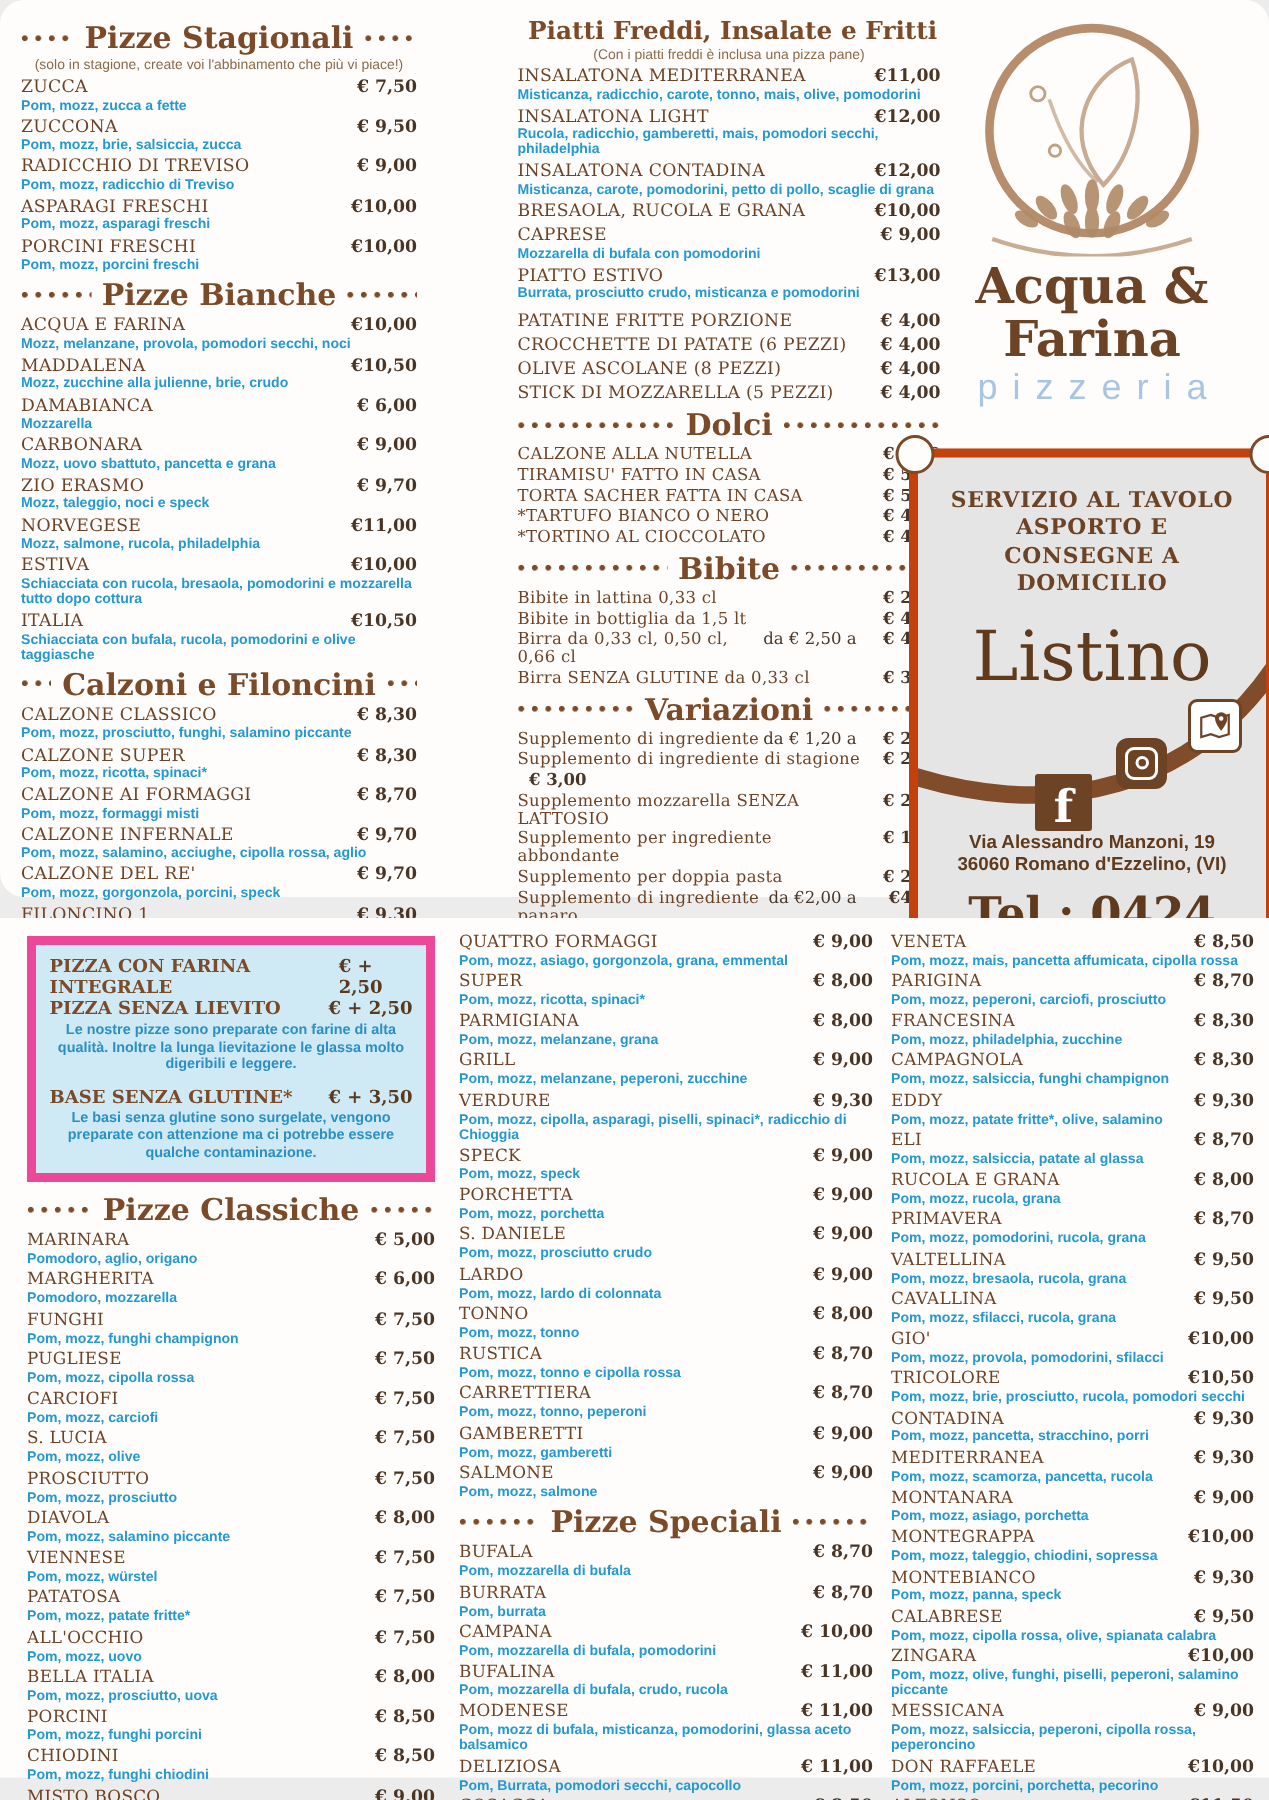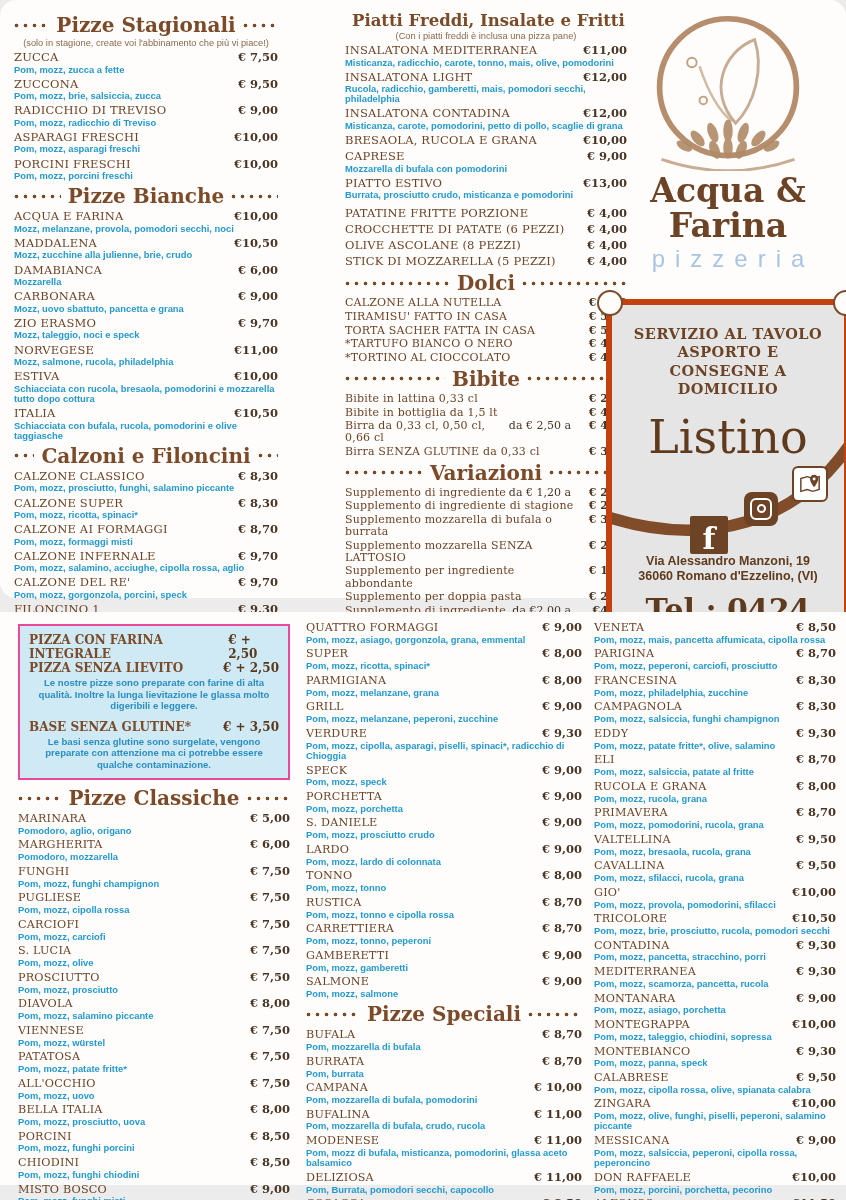"Supplemento mozzarella di bufala o" span.iname { html: <span>Supplemento mozzarella di bufala o burrata</span> -> none }
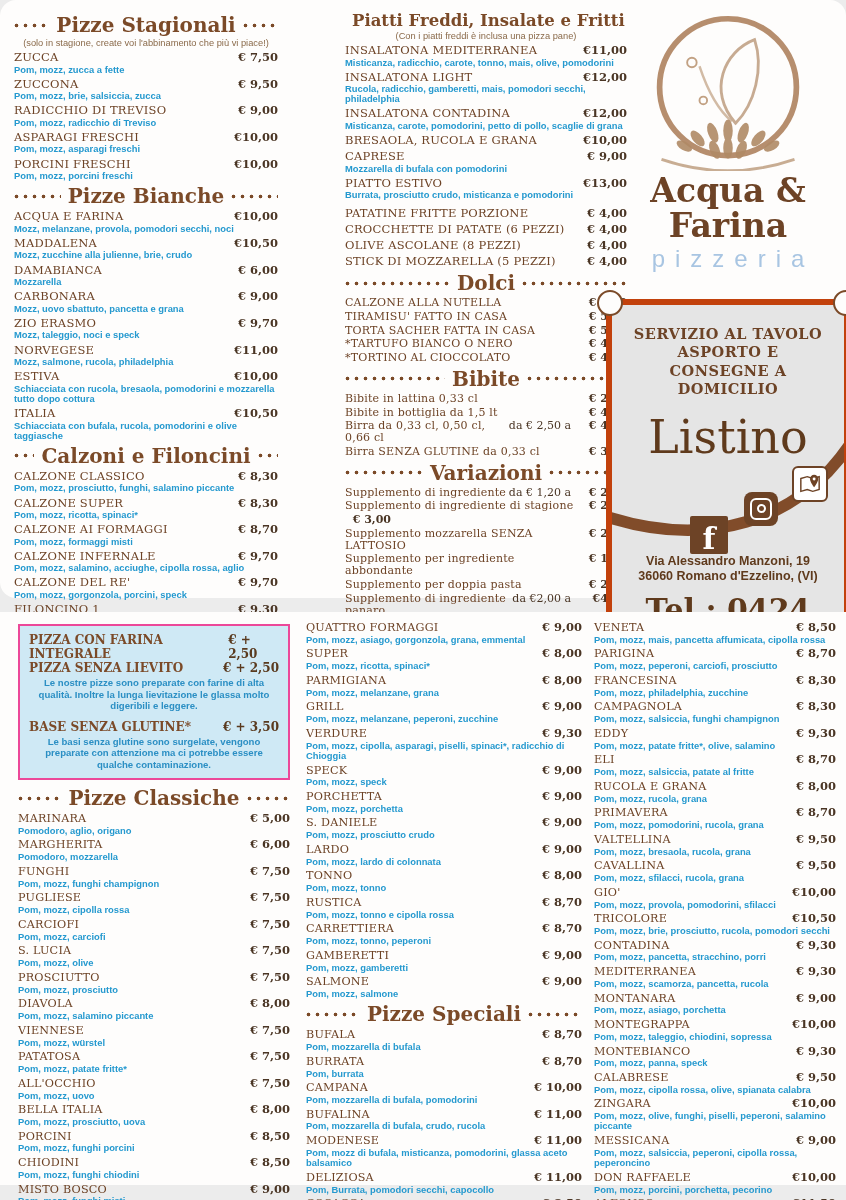"PIZZA CON FARINA INTEGRALE" .info-box { border: 2px solid #ec4899 -> 6px solid #ec4899 }
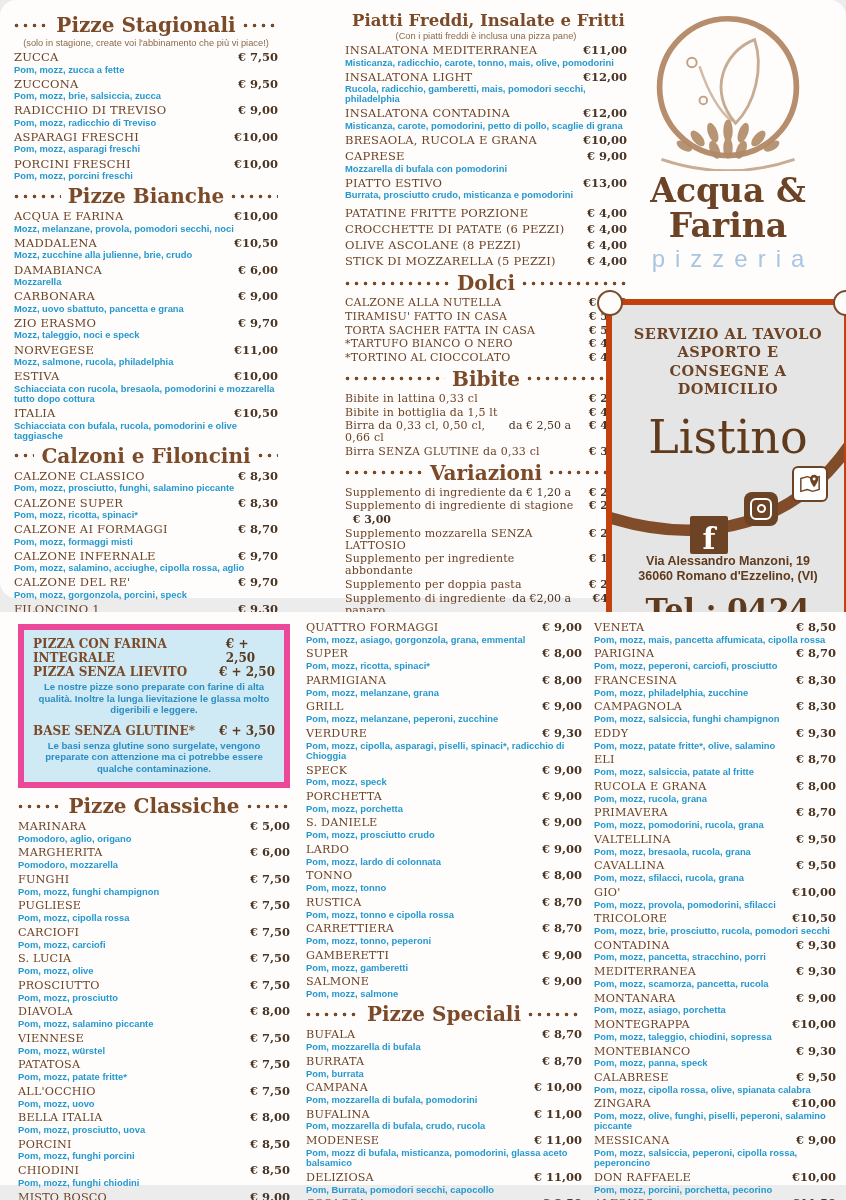"Pom, mozz, salsiccia, patate al" div.idesc { text: fritte -> glassa }
